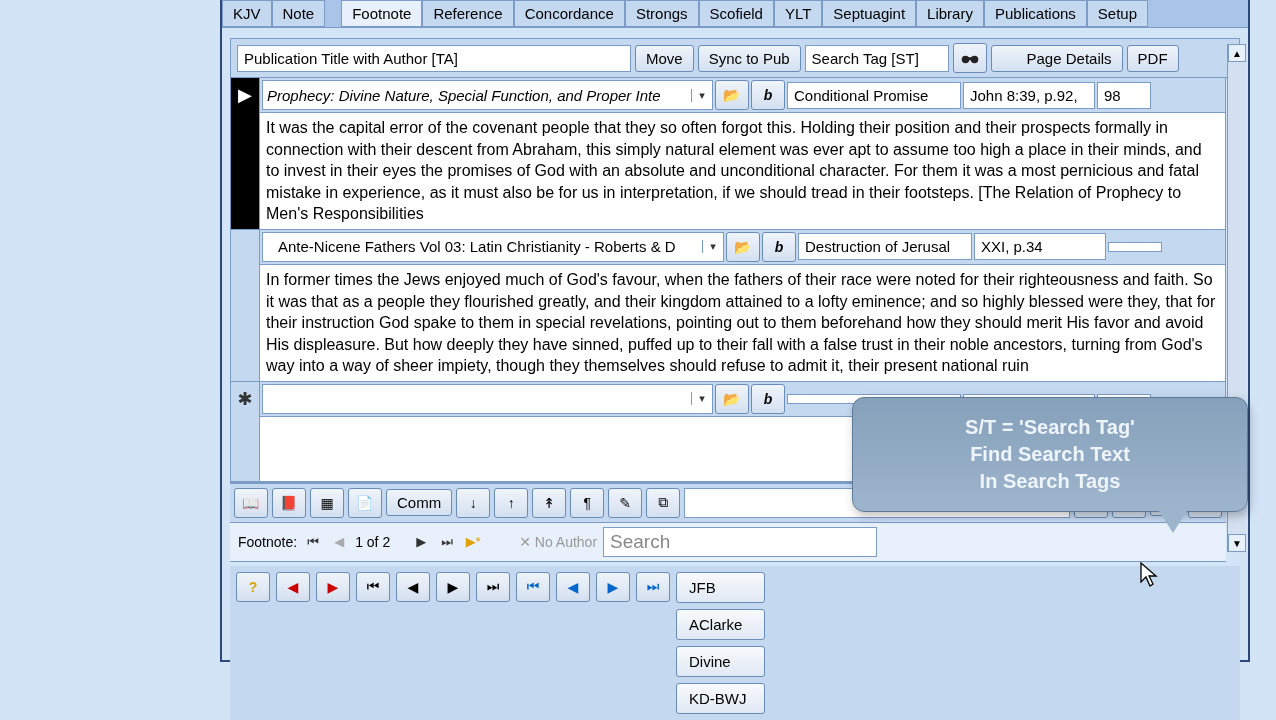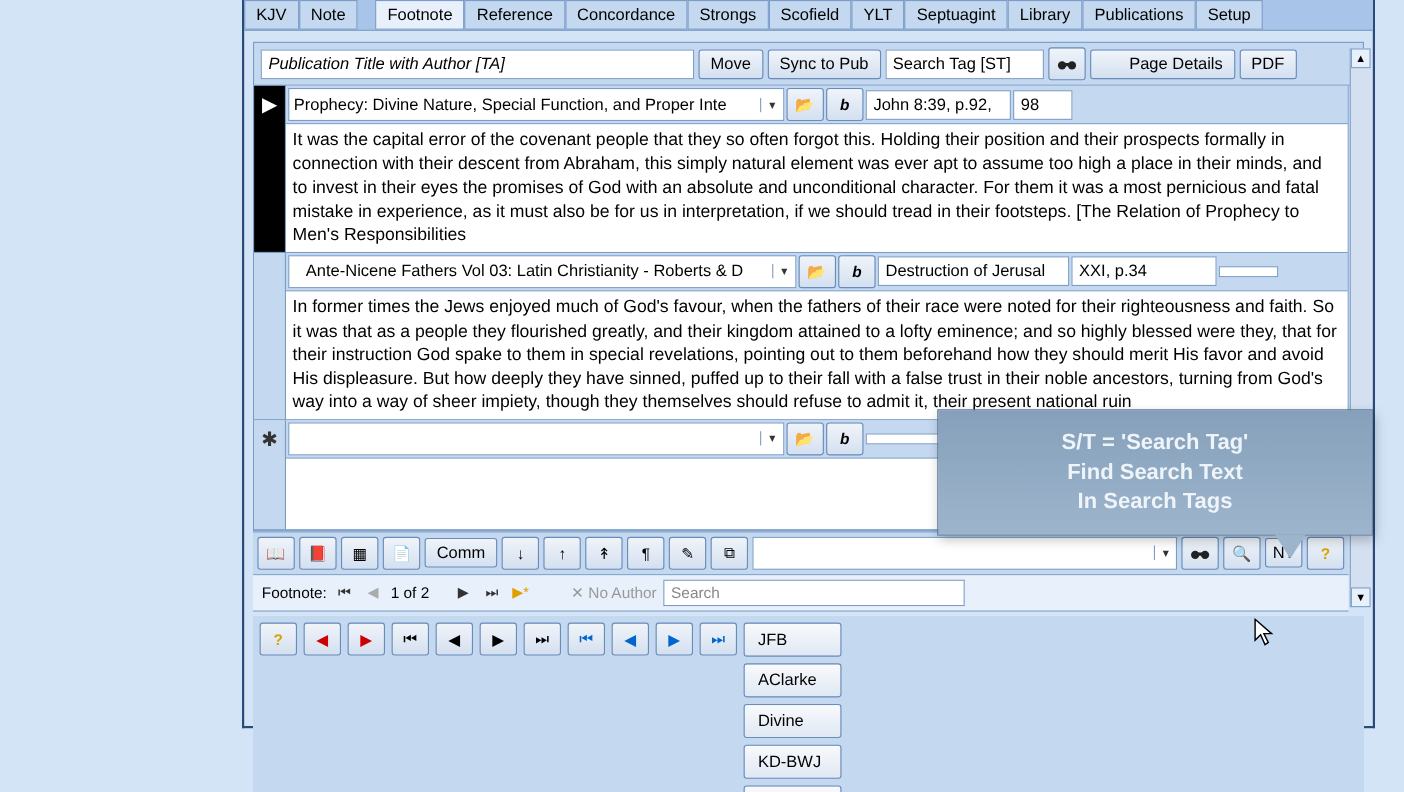"Publication Title with Author [TA]" div.text-input { font-style: italic -> none }
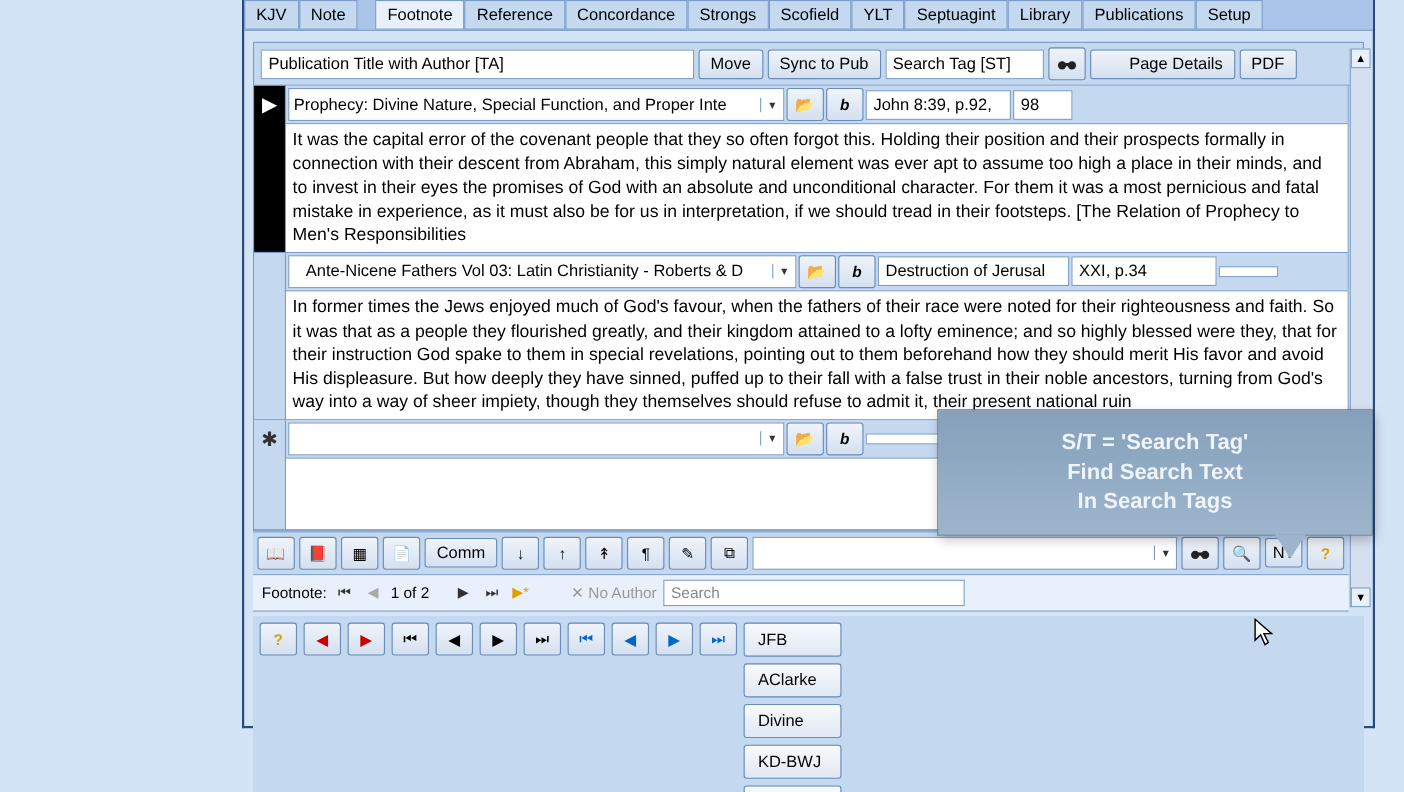"Prophecy: Divine Nature, Special" input { font-style: none -> italic }
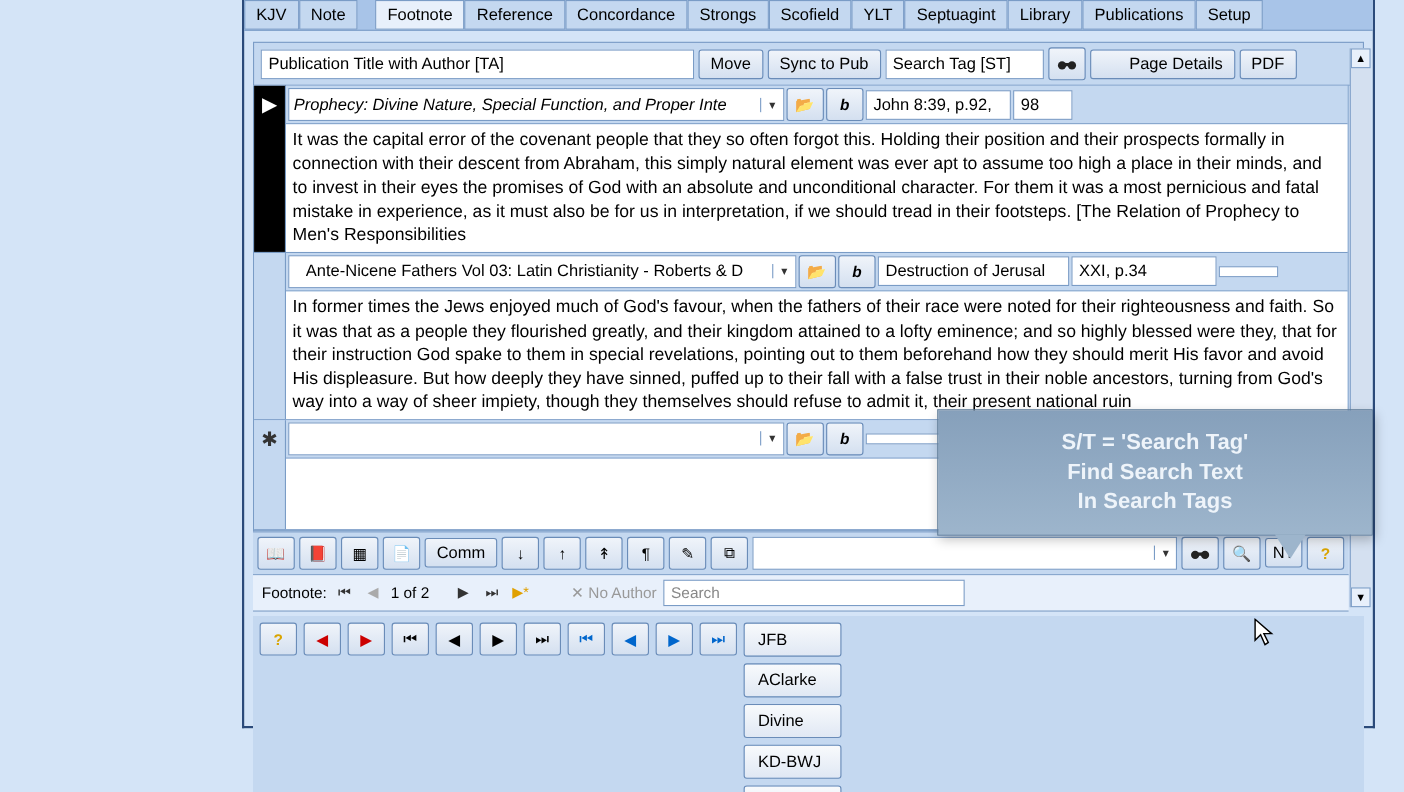"Conditional Promise" div.text-input { html: none -> <div>Conditional Promise</div> }
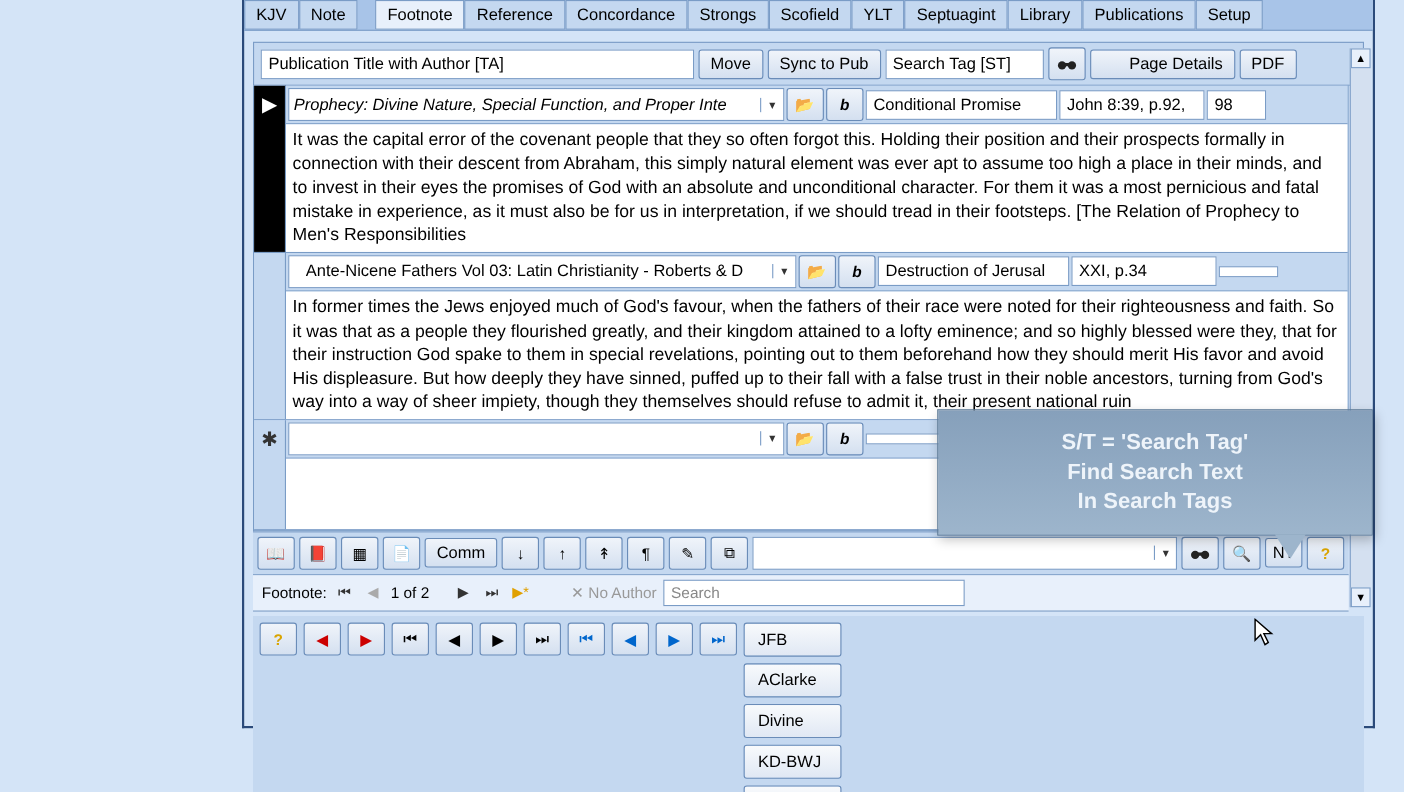"S/T = 'Search Tag'" .tooltip { border-radius: 0 -> 12px; top: 372px -> 397px }
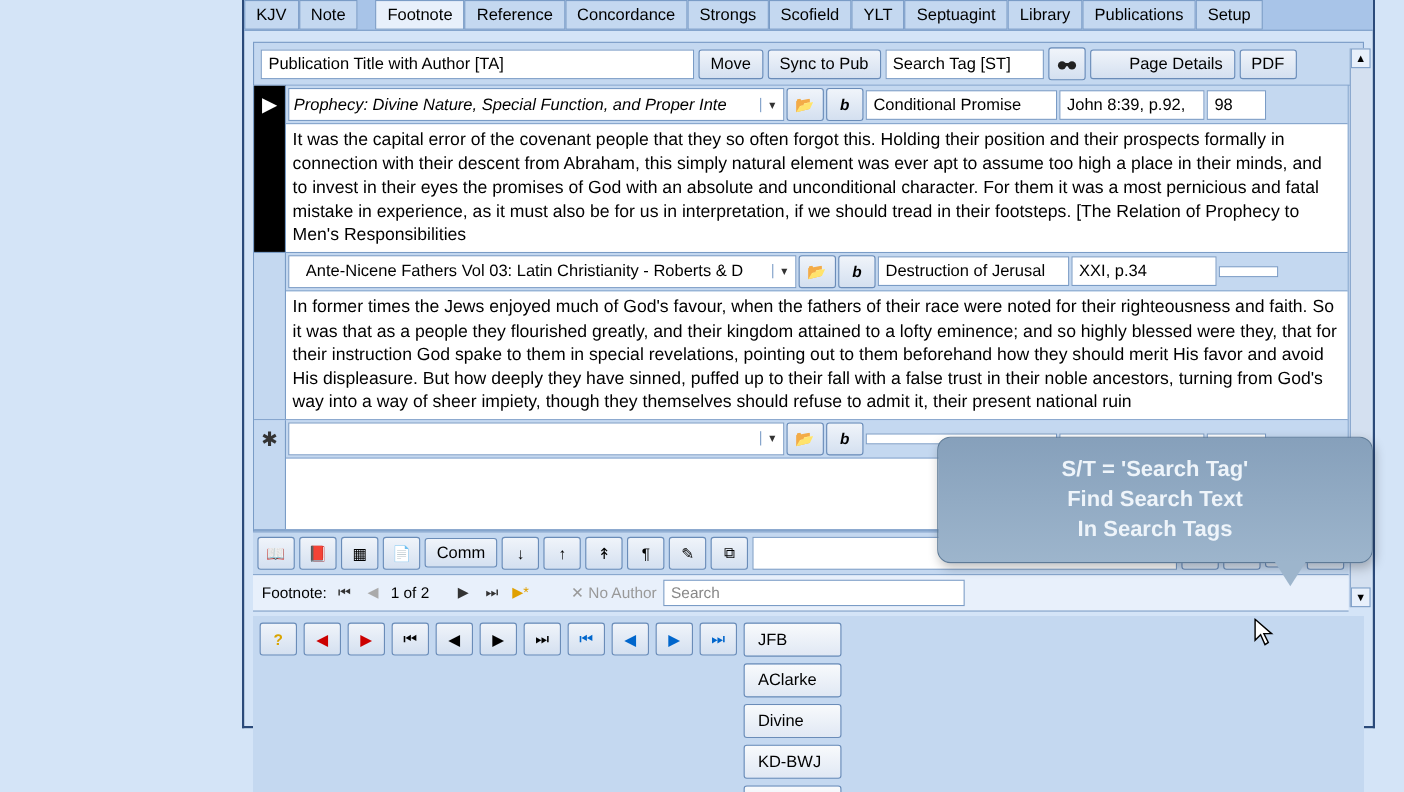"Search" .search-box { font-size: 14px -> 19px }
